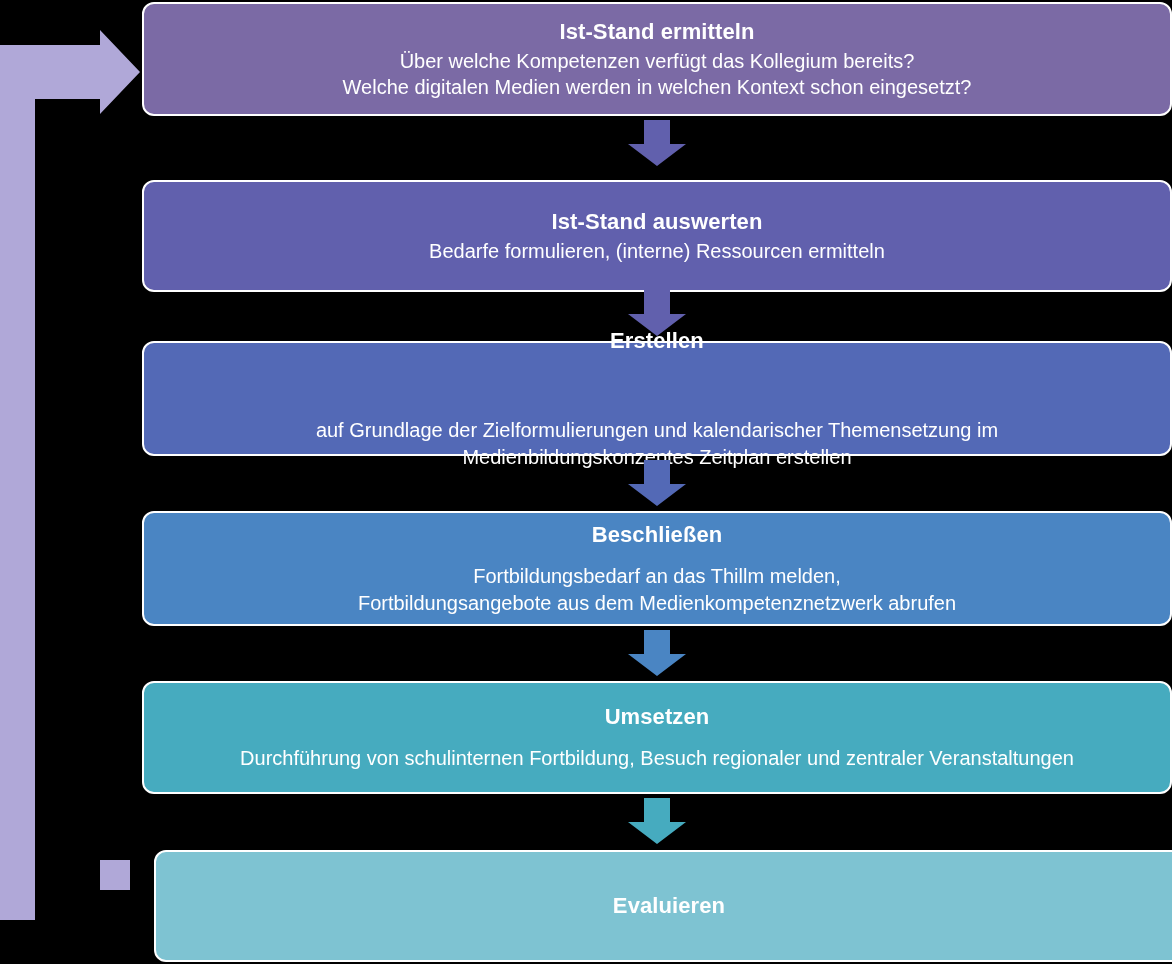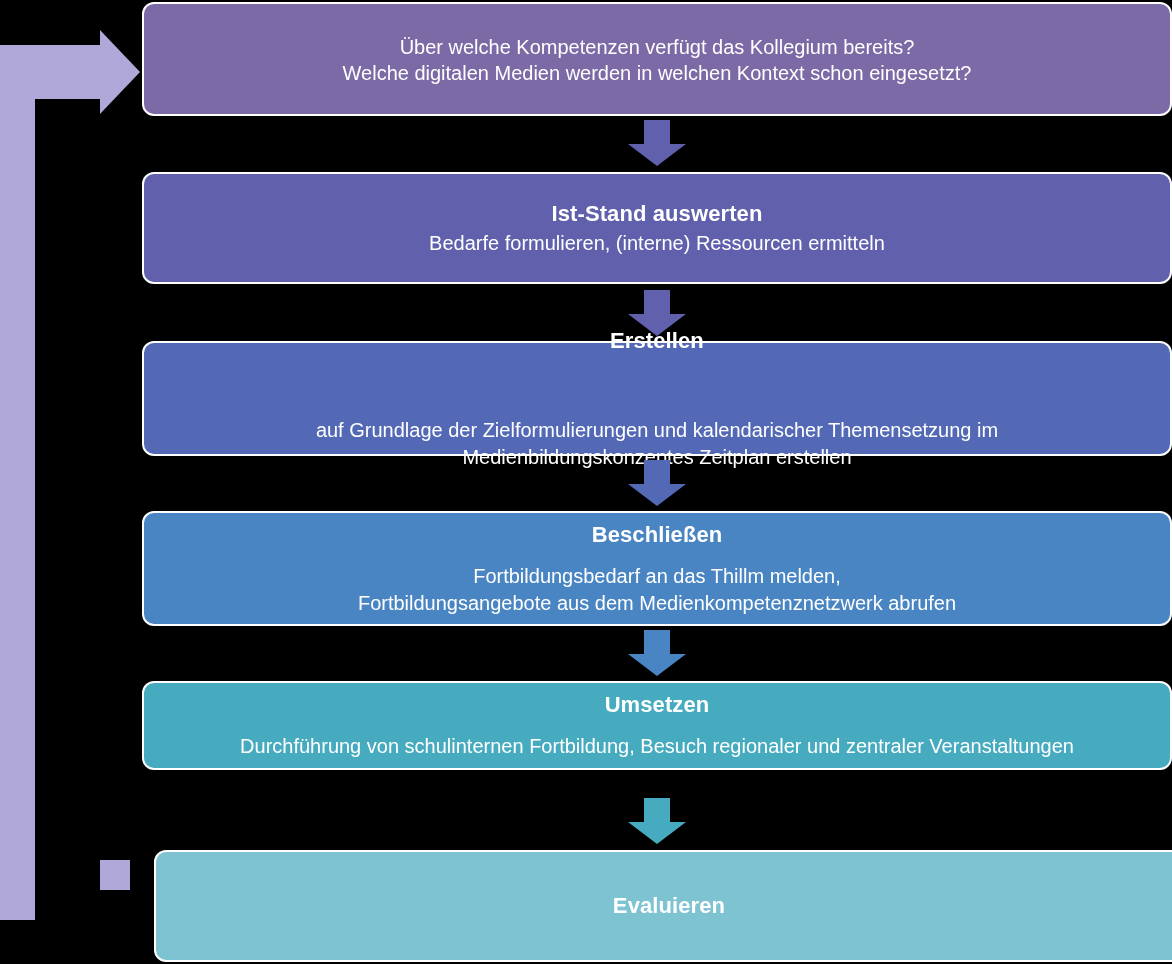"Ist-Stand ermitteln" div.box-title { html: none -> <div>Ist-Stand ermitteln</div> }
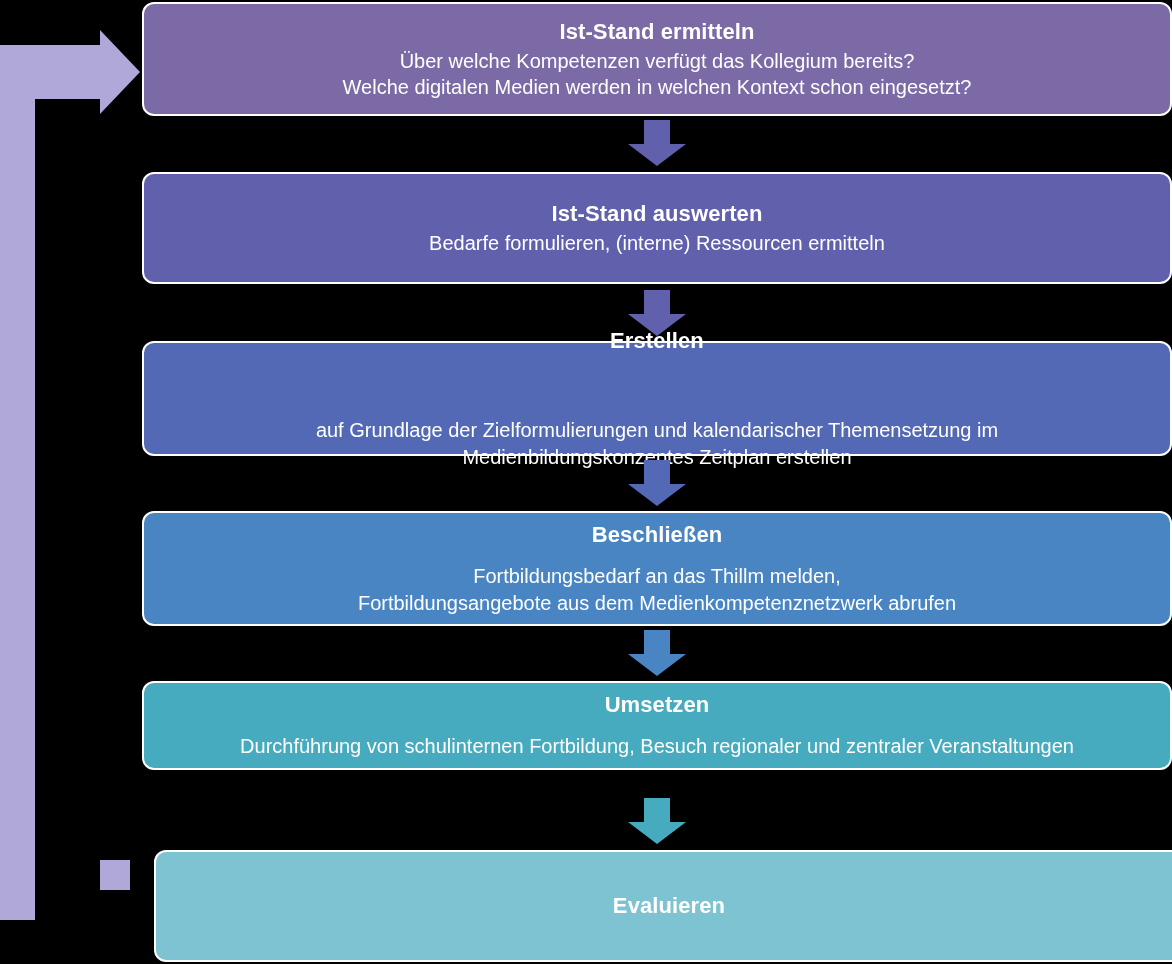"Ist-Stand auswerten" div.box { top: 172px -> 180px }
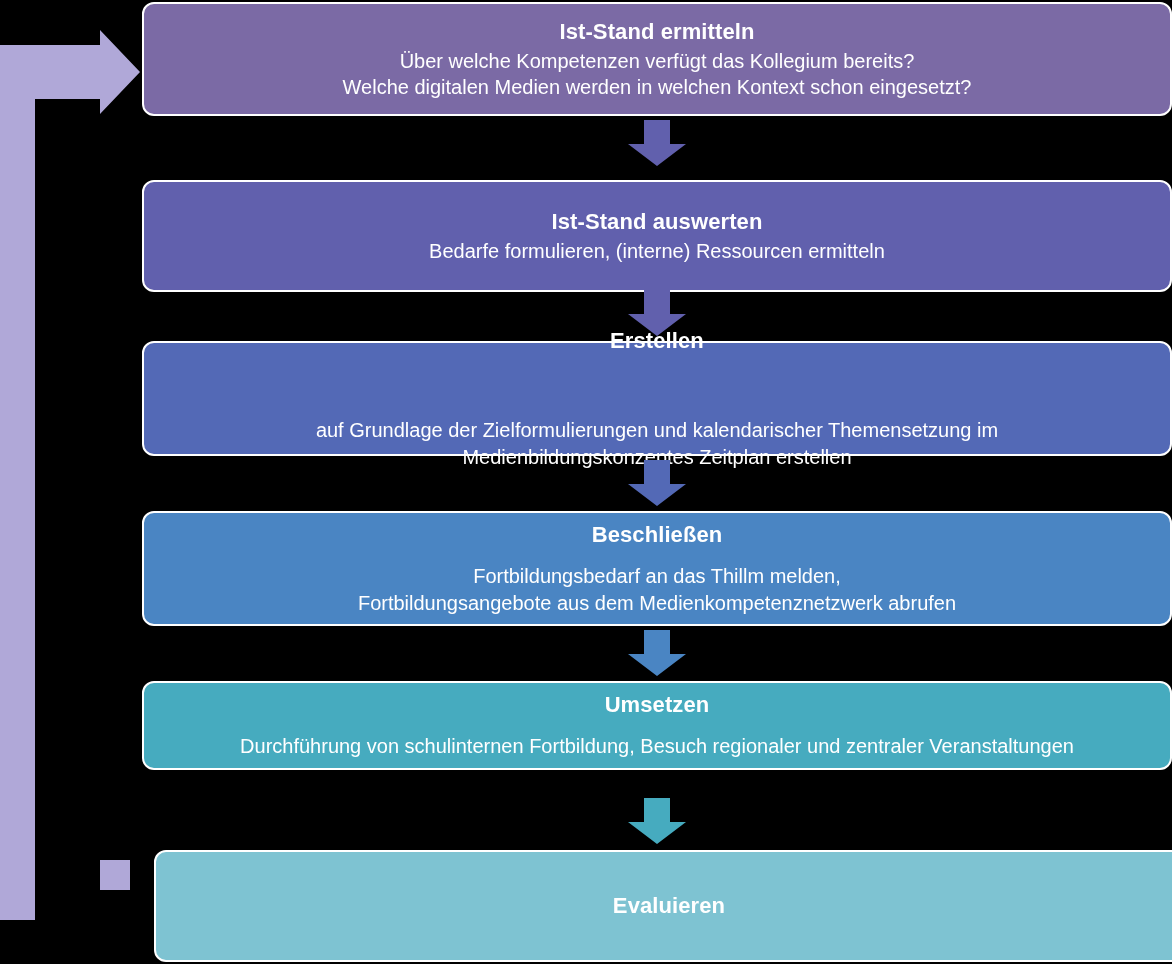"Umsetzen" div.box { height: 89px -> 113px }
